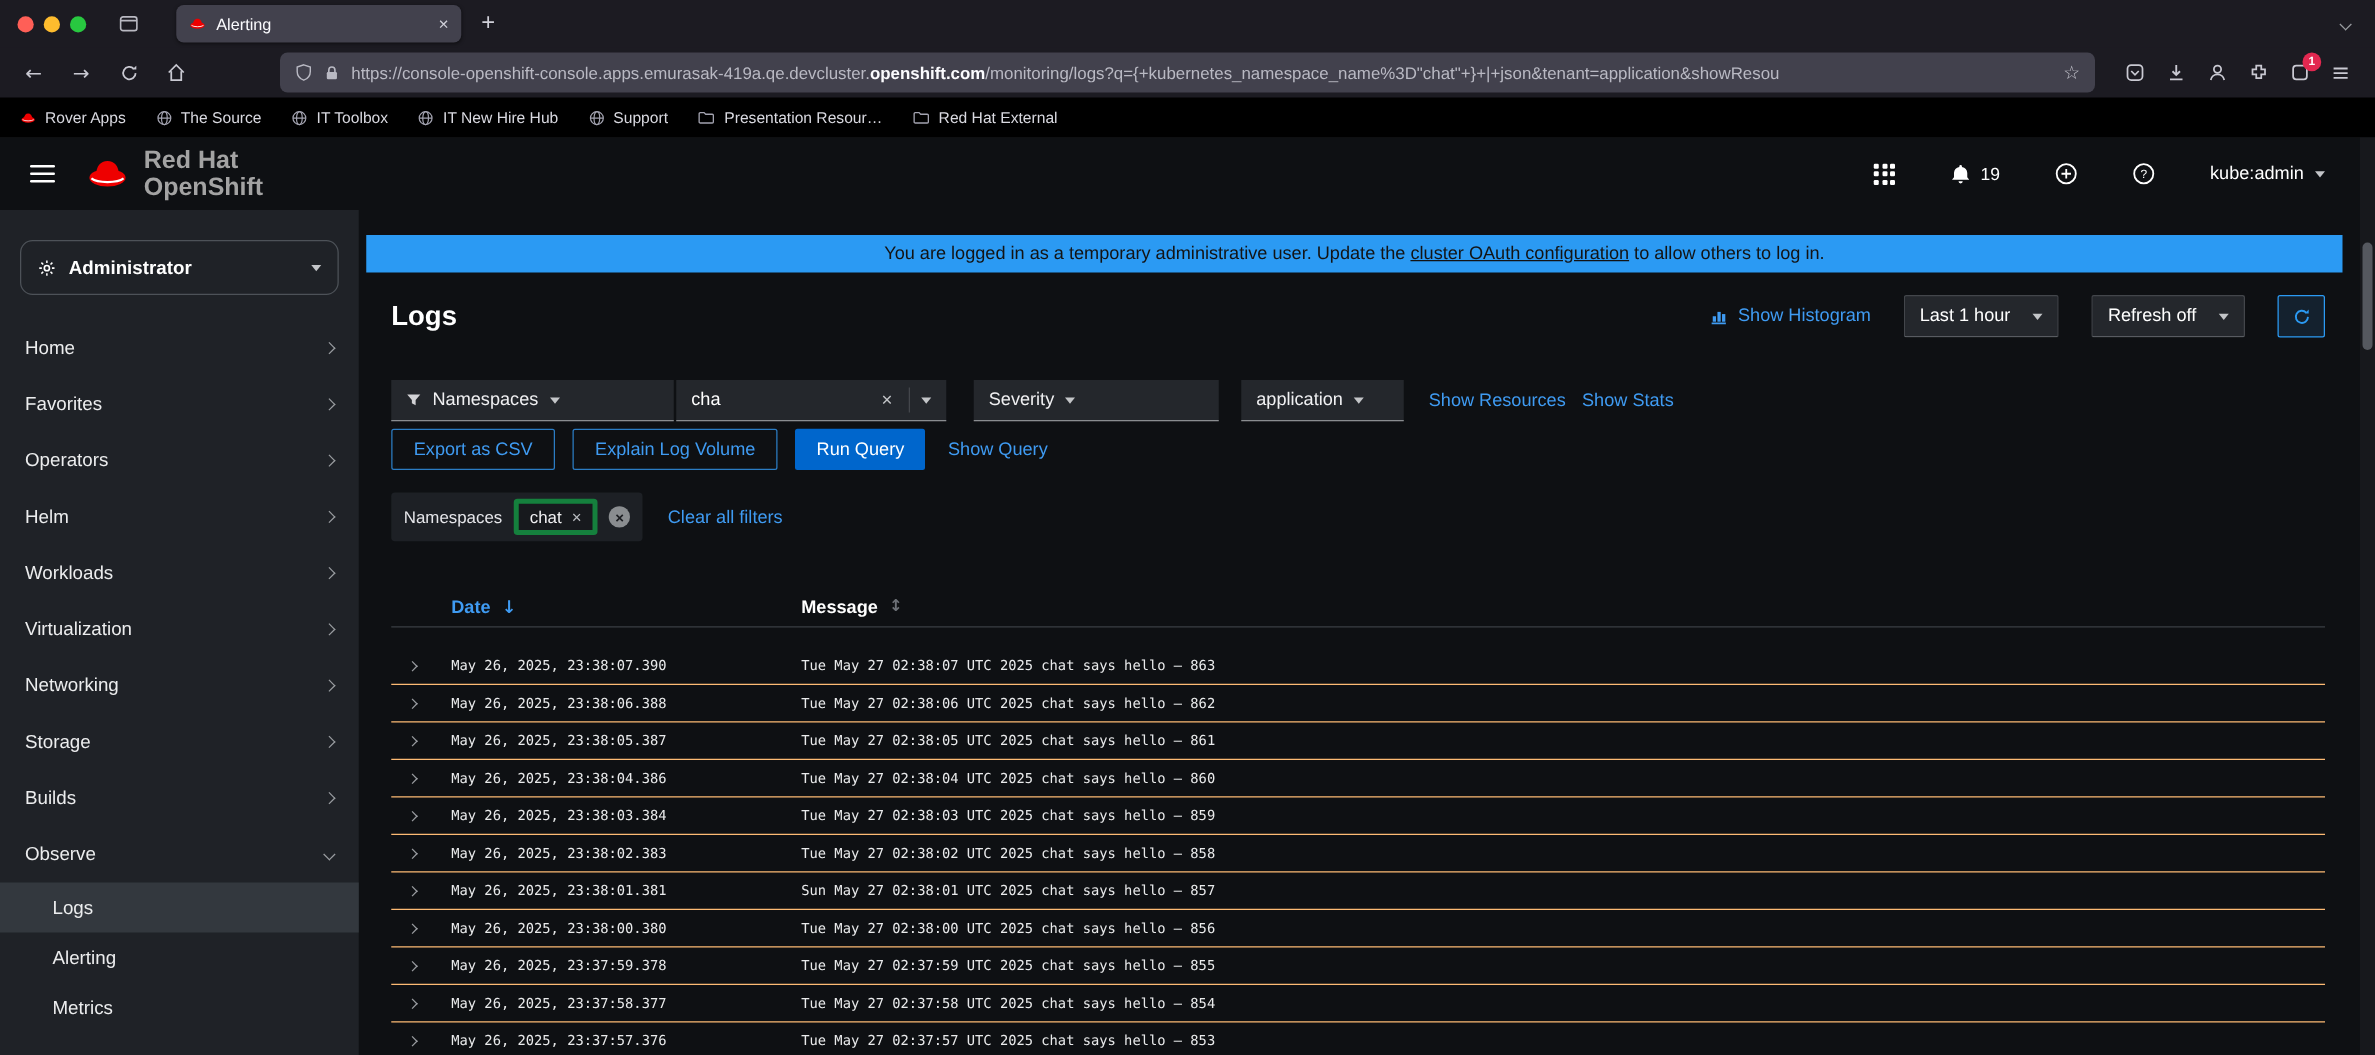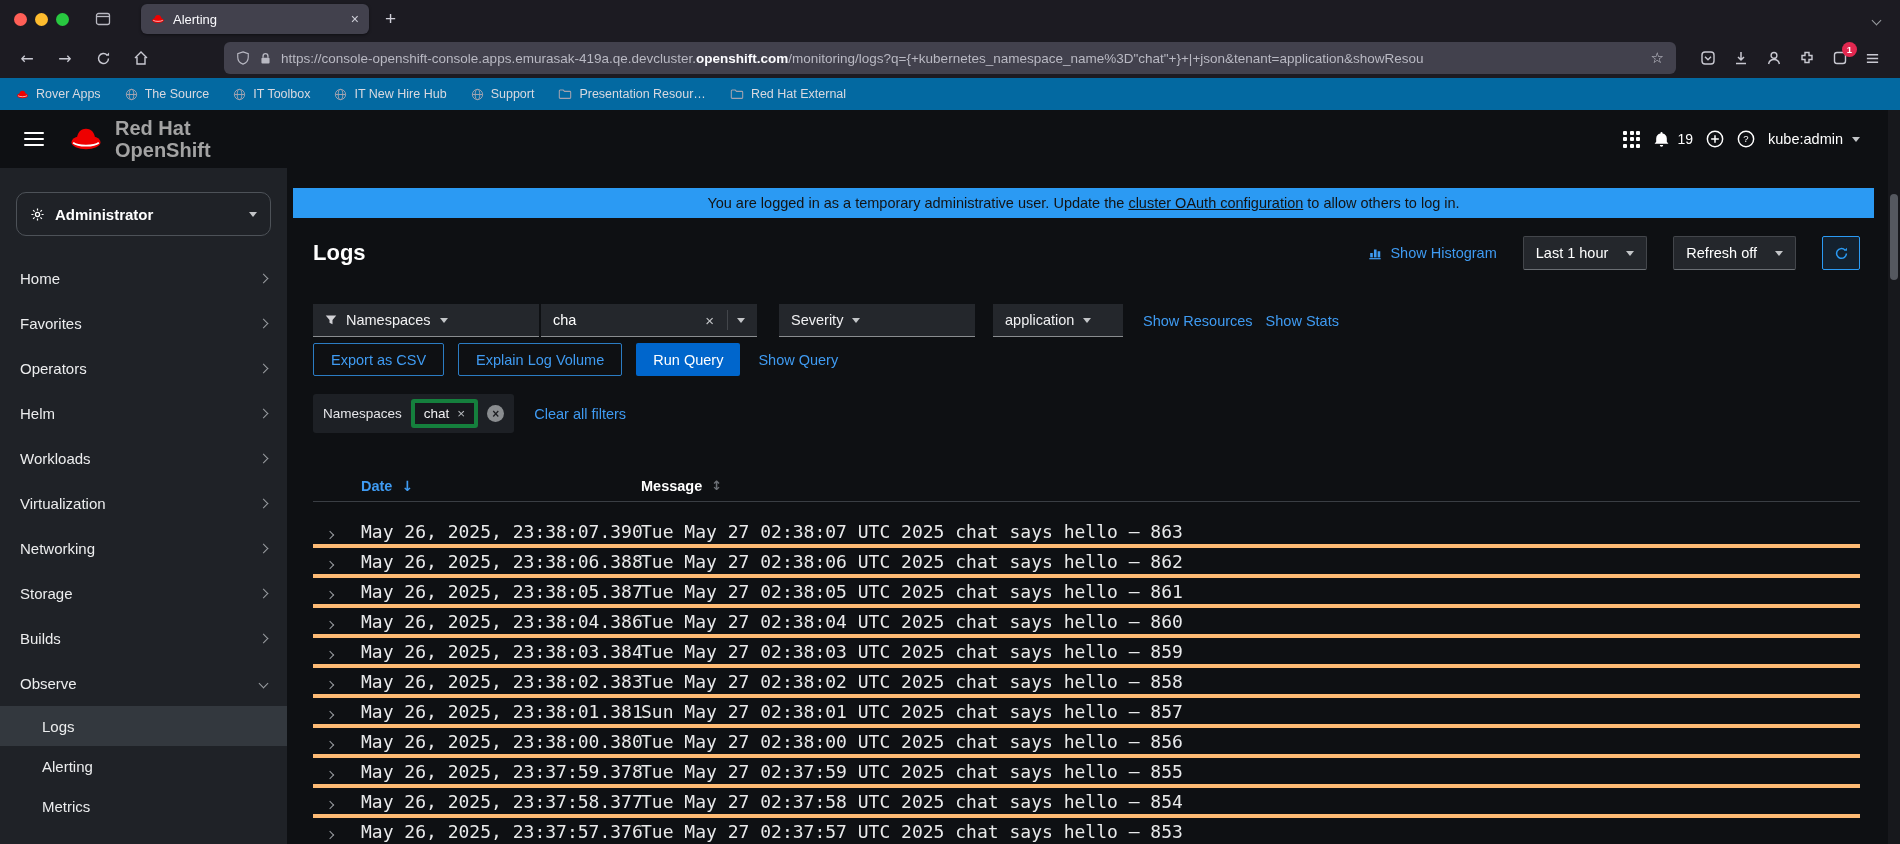"Rover Apps" .bookmarks { background: #0369a1 -> #000000 }
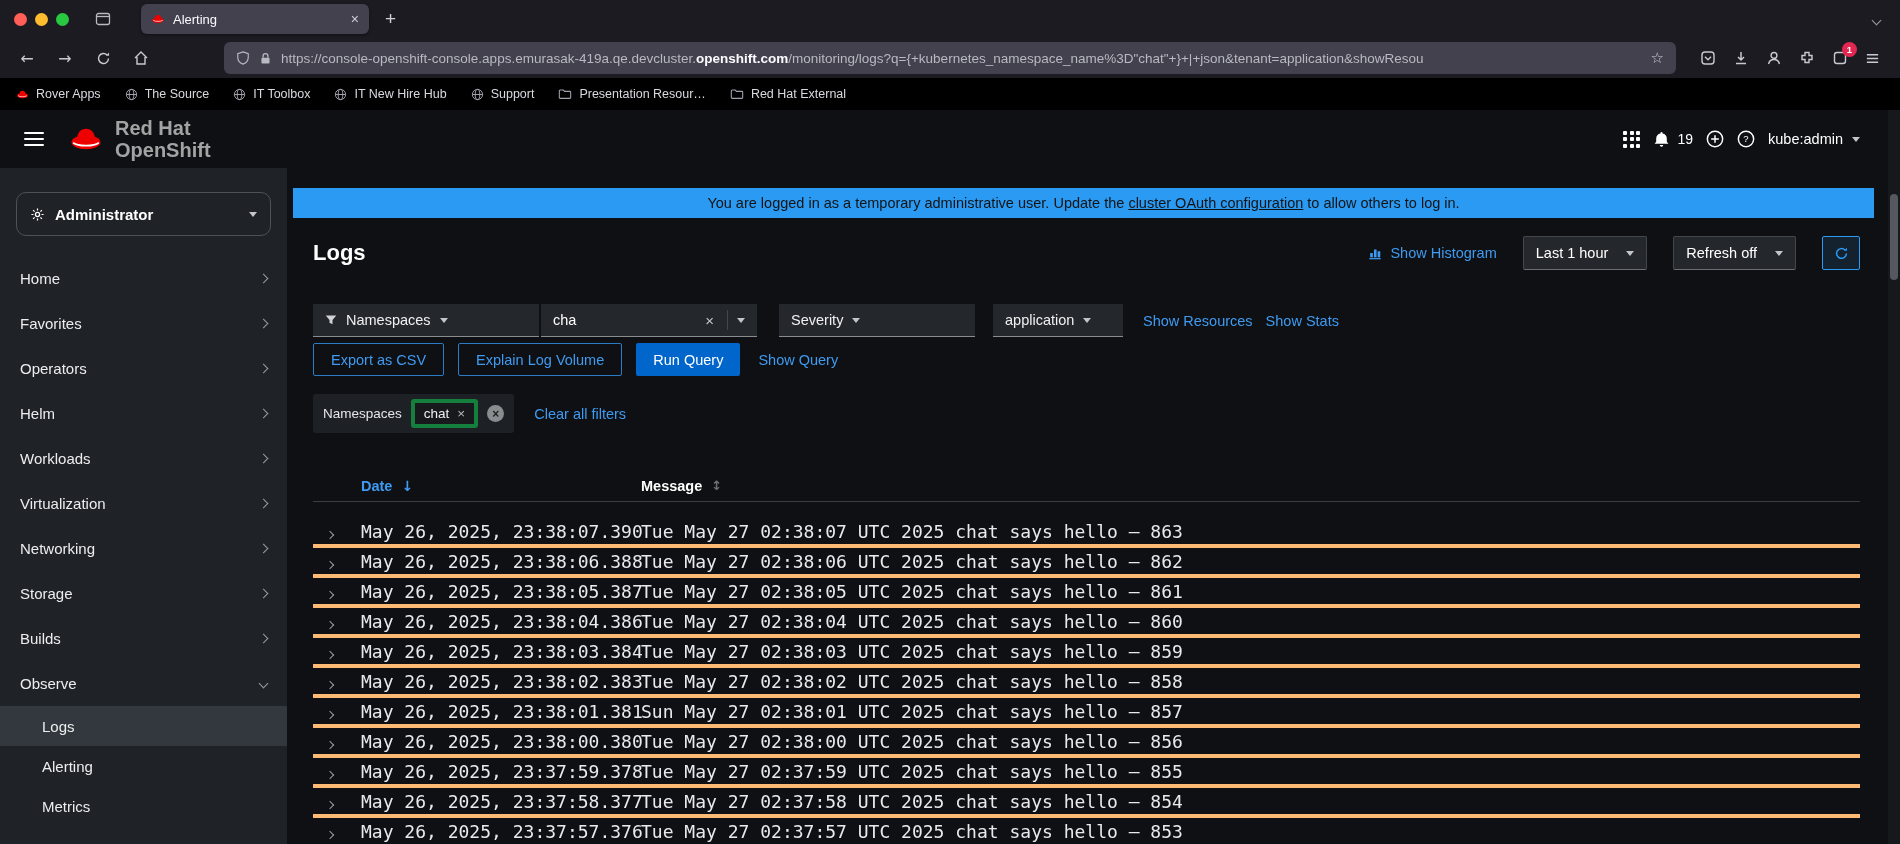"19" .mast-right { gap: 13px -> 44px }
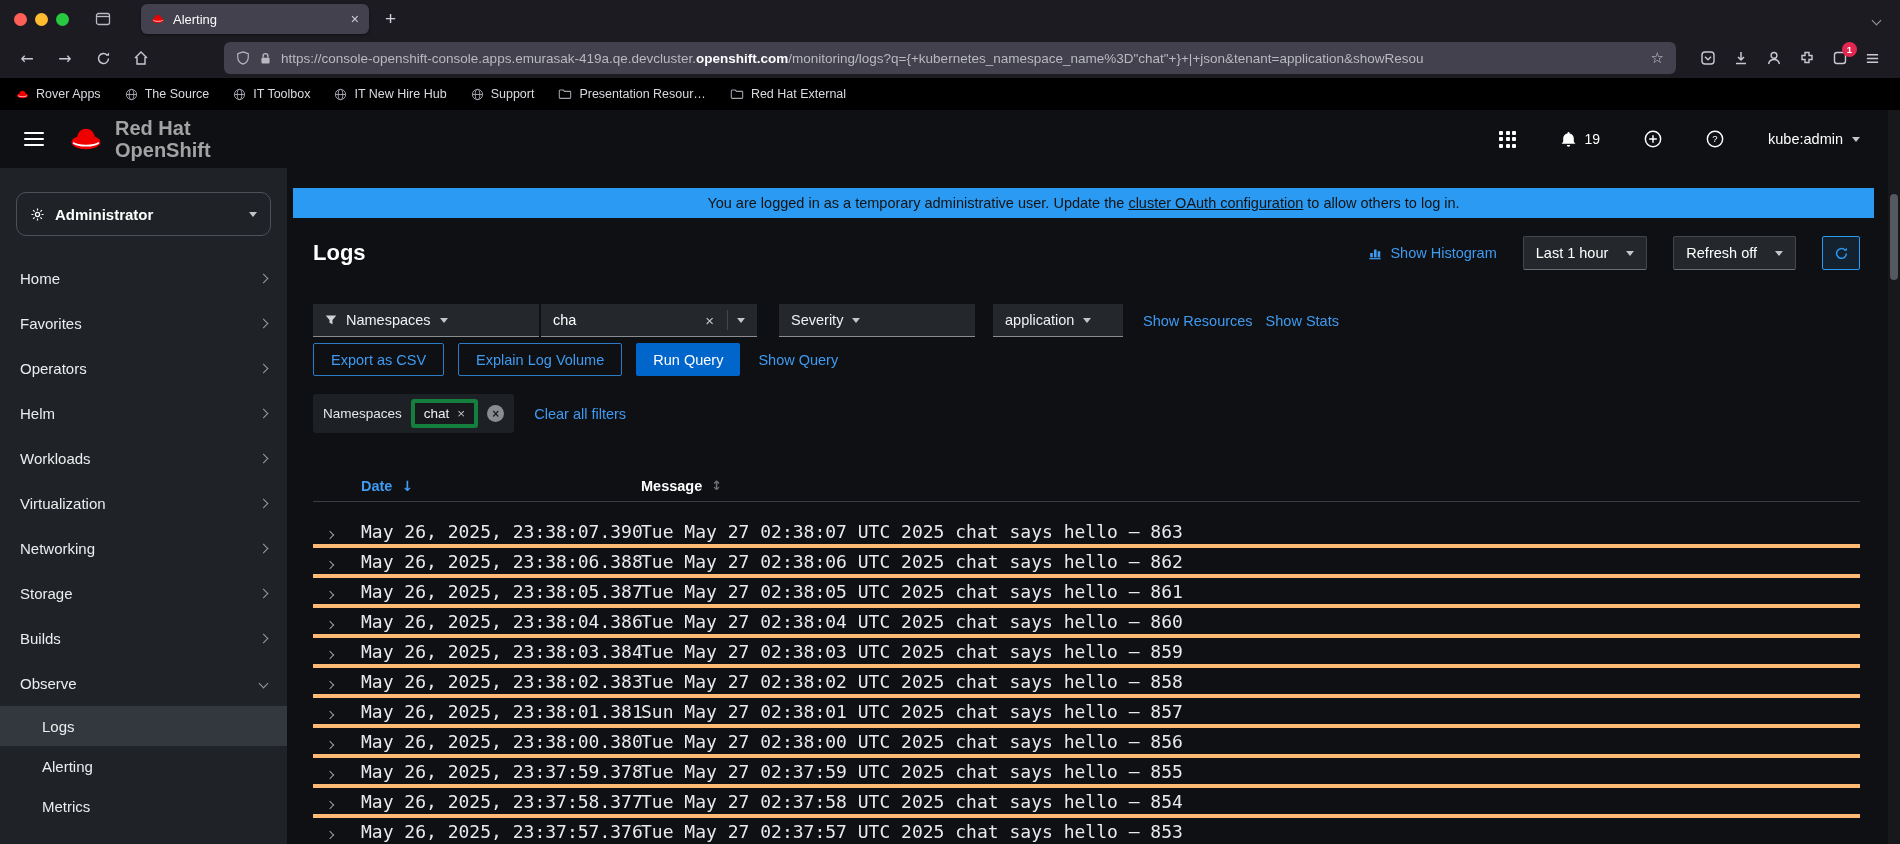"May 26, 2025, 23:38:07.390" .trow { border-bottom: 4px solid #fdba74 -> 1px solid #fdba74; font-size: 18px -> 11px }
